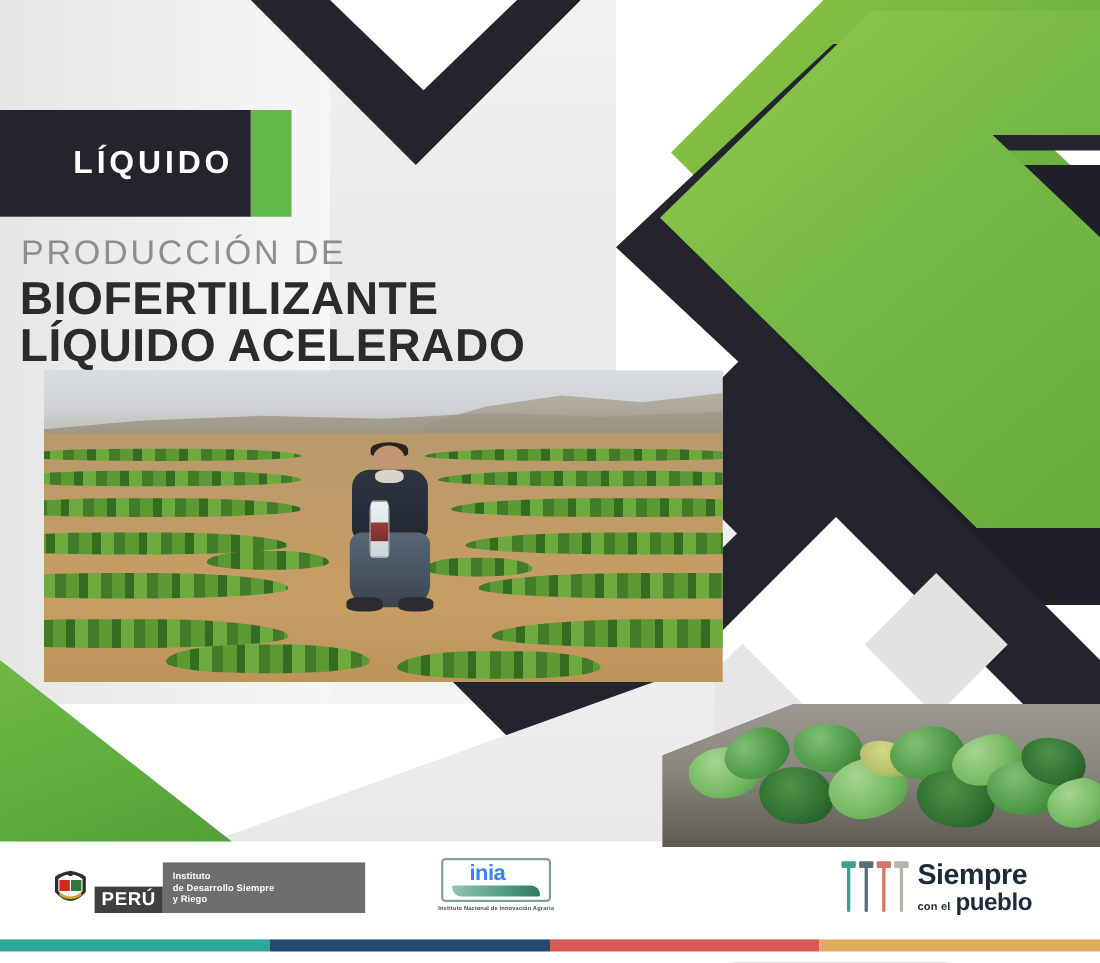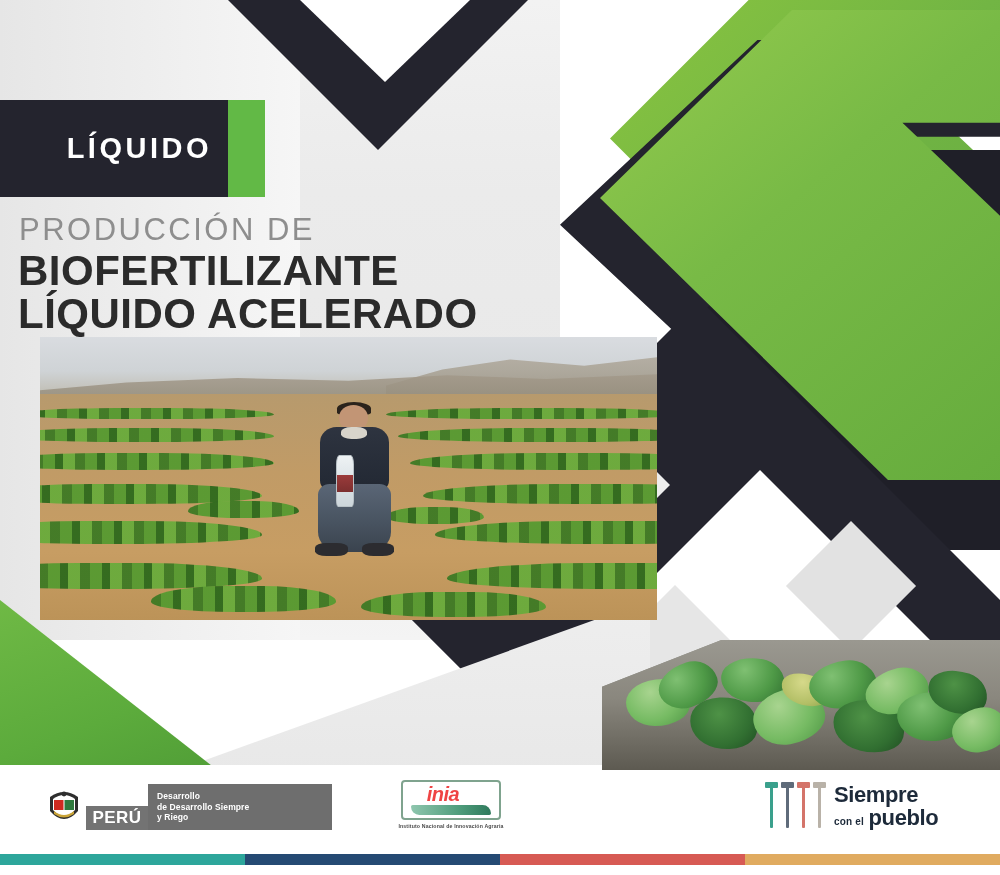"Desarrollo" span { text: Desarrollo -> Instituto }
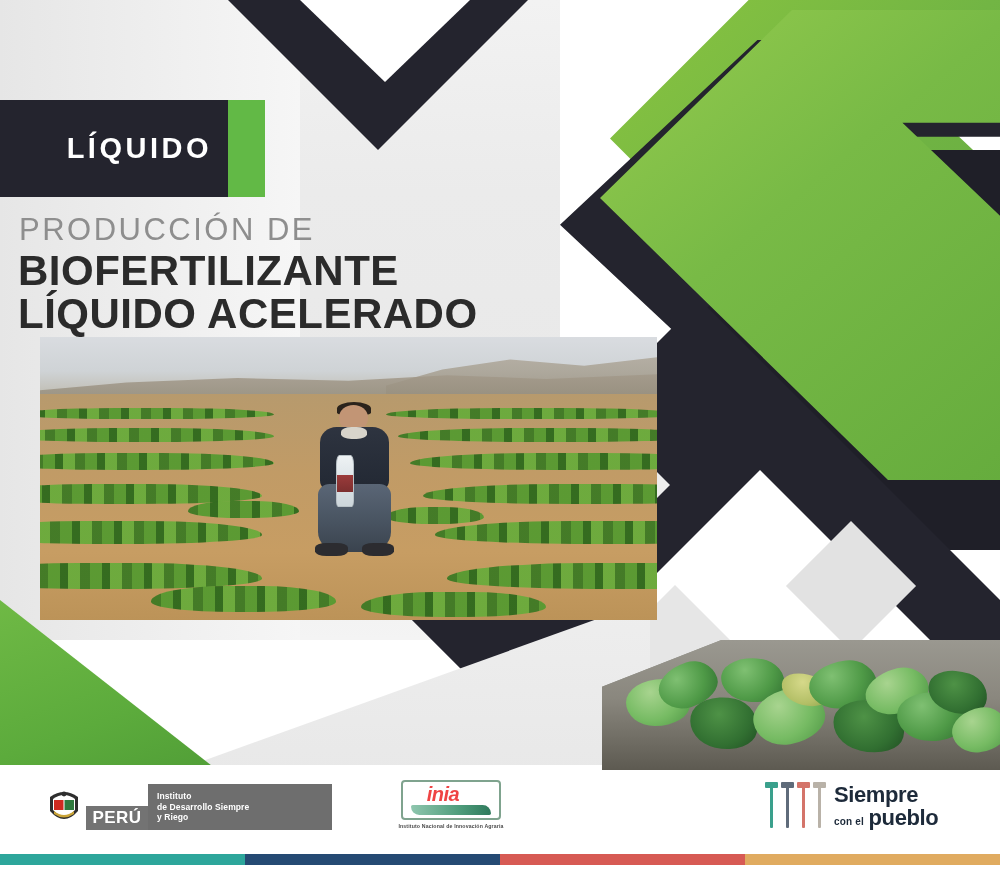"inia" .inia-word { color: #ef4444 -> #3b82f6; font-style: italic -> none }
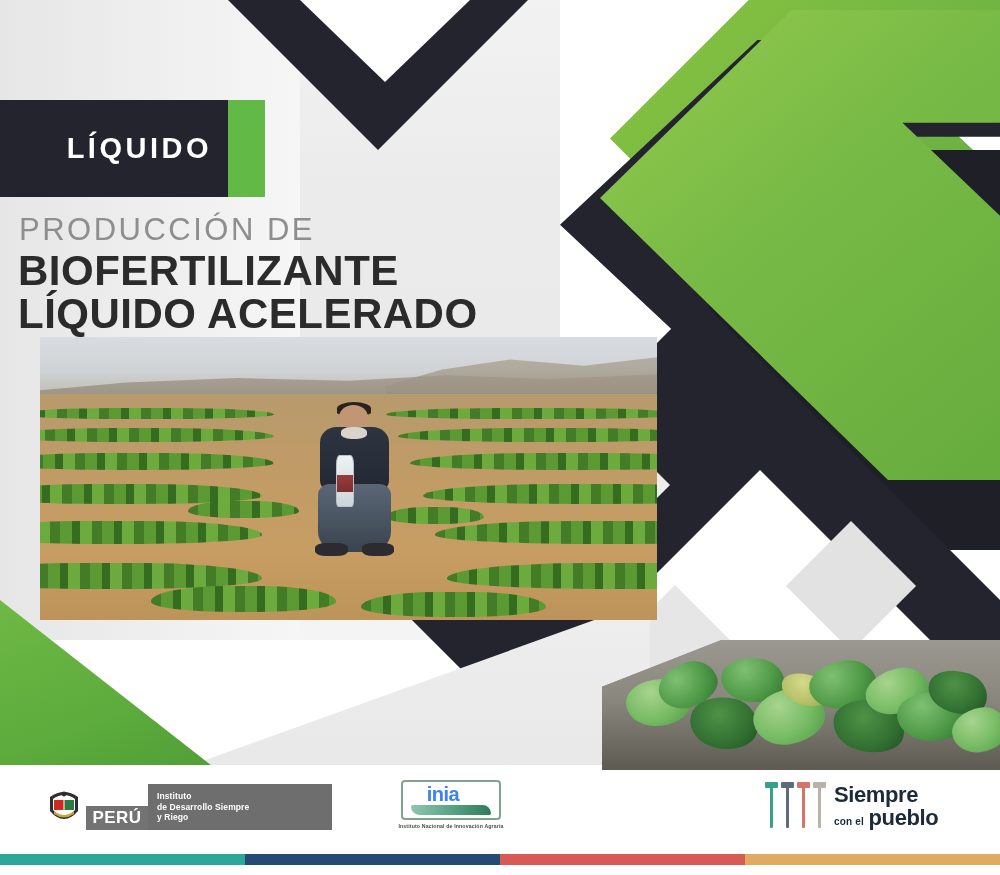"Siempre" .siempre-1 { font-size: 22px -> 26px }
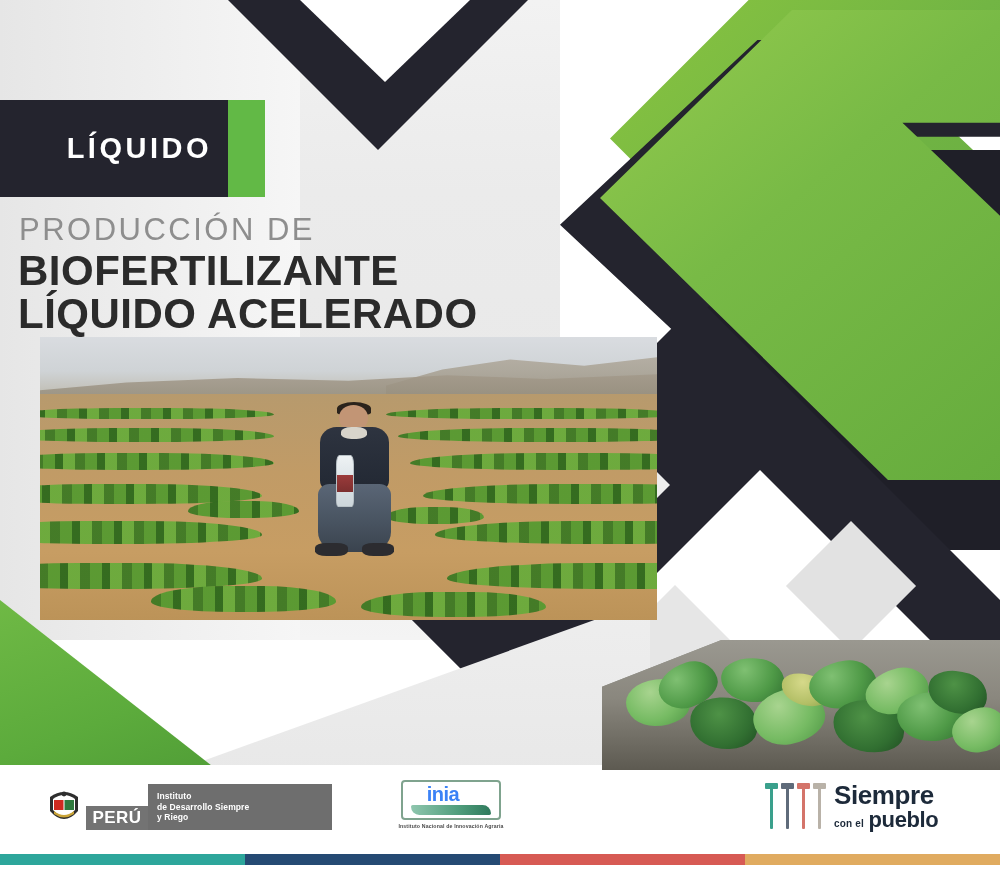"PERÚ" .peru-red { background: #737373 -> #404040 }
